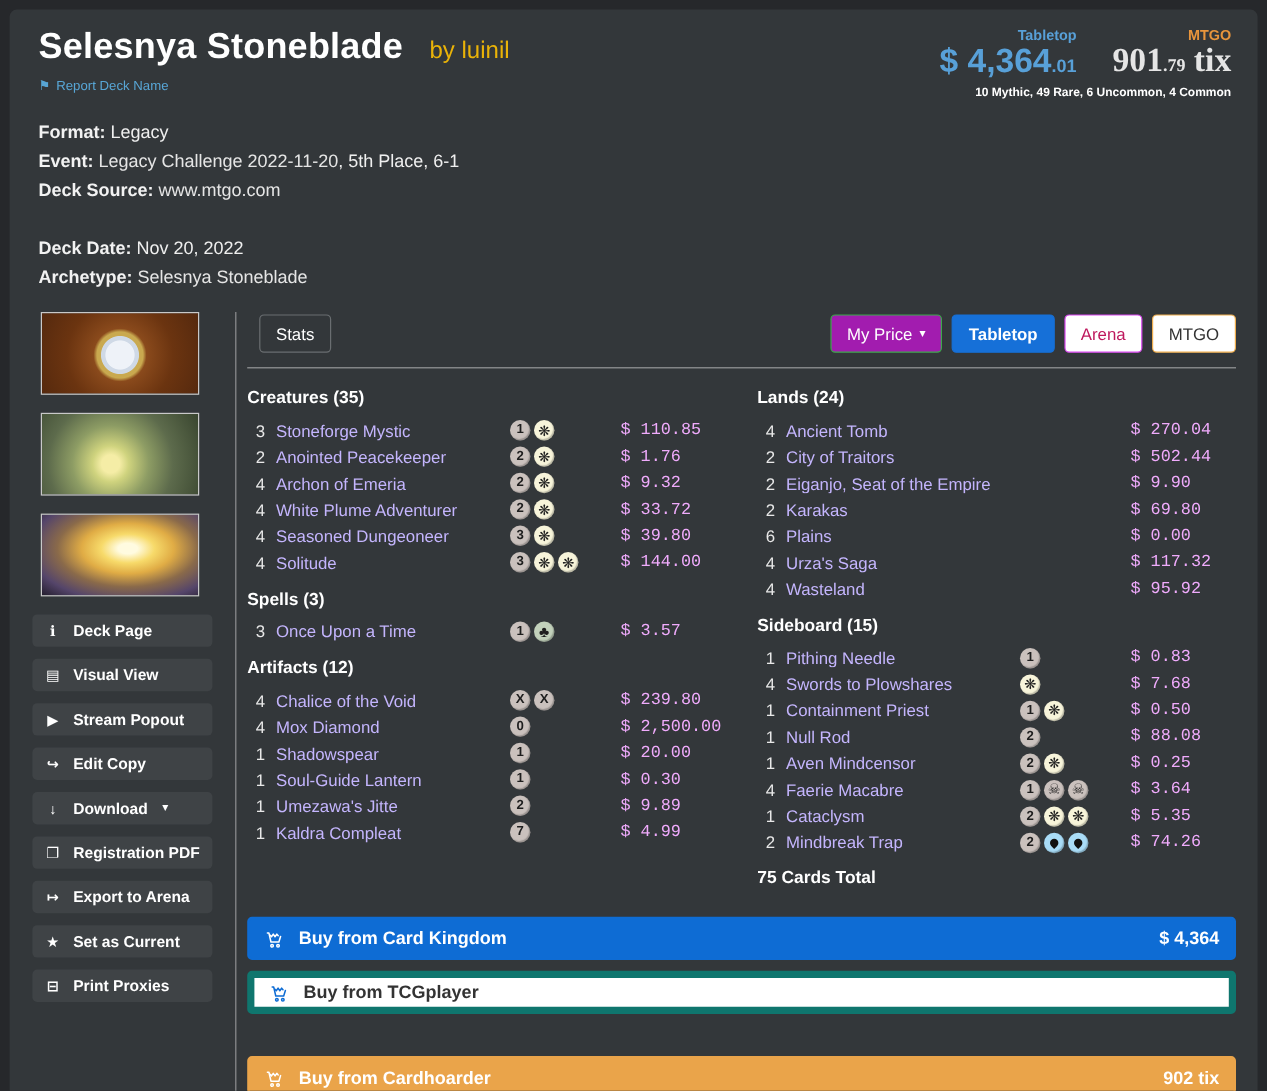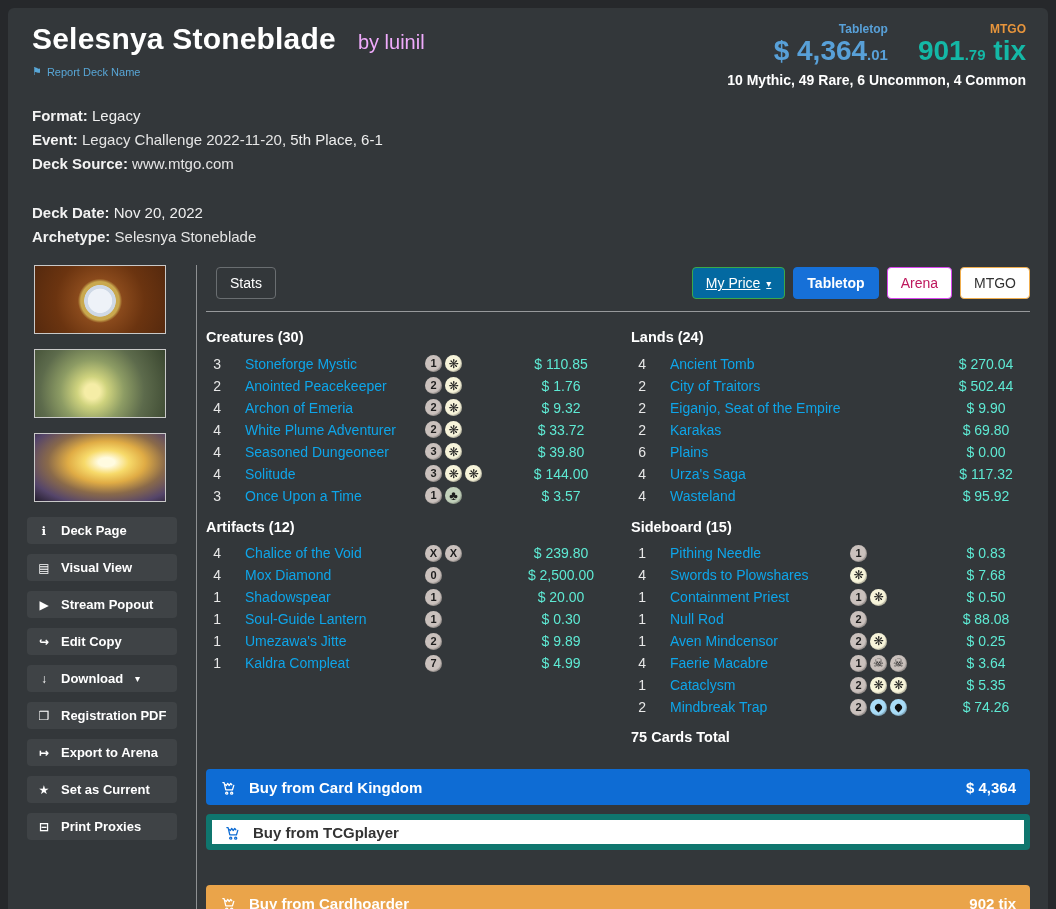"by luinil" .byline { color: #f0abfc -> #eab308 }
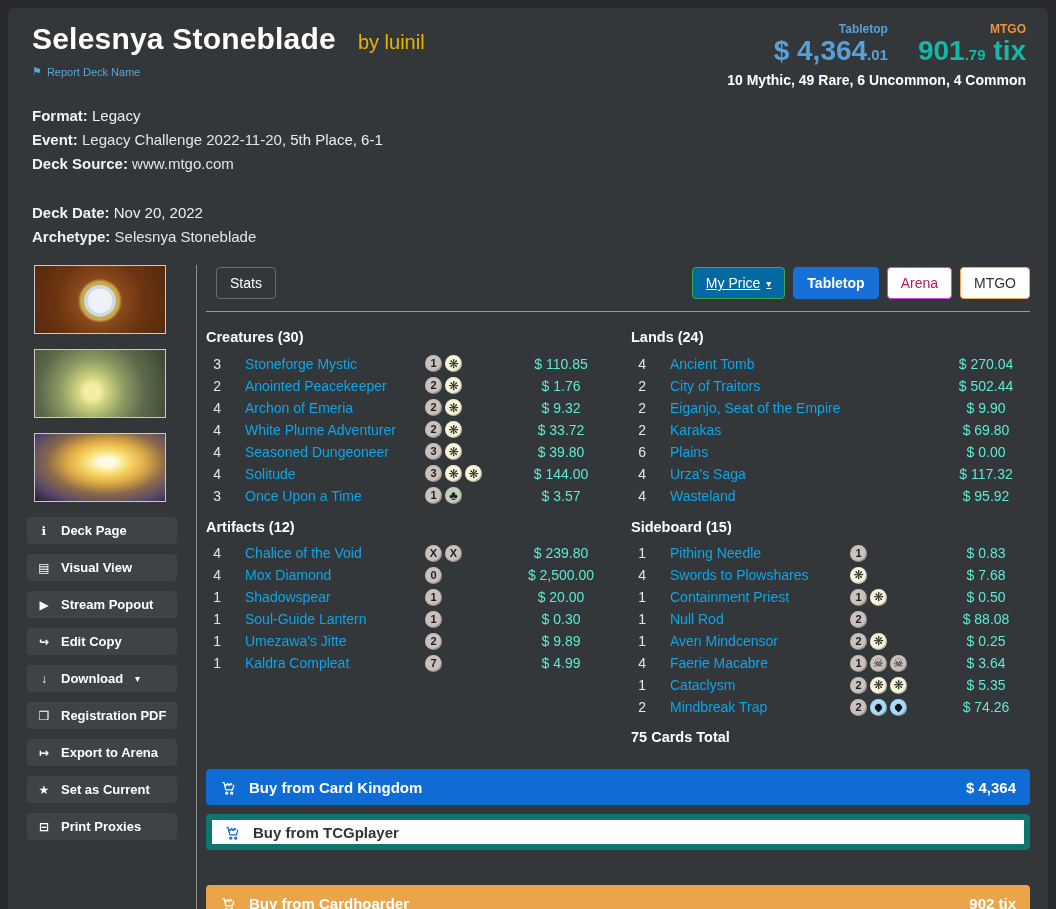"901.79 tix" .price-big.mtgo { color: #14b8a6 -> #e5e5e5; font-family: none -> Liberation Serif, serif }
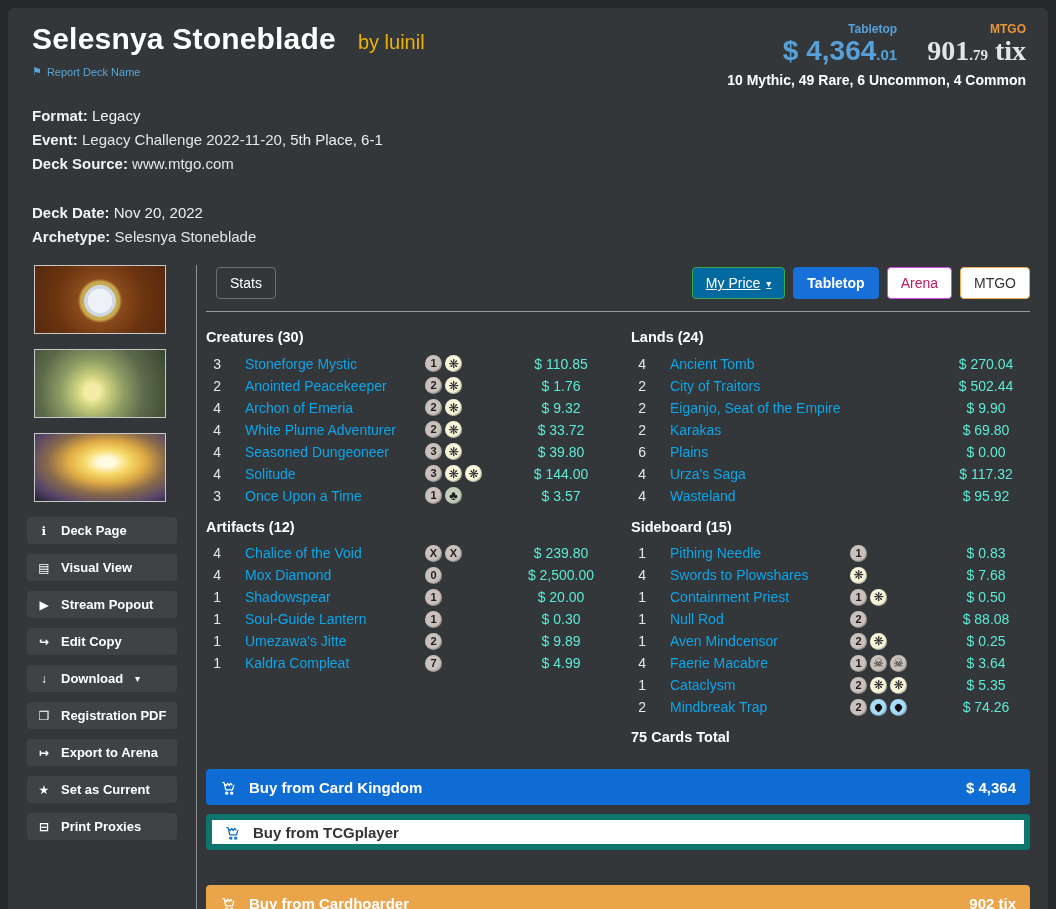"10 Mythic, 49 Rare, 6" .rarity-line { font-size: 14px -> 10px }
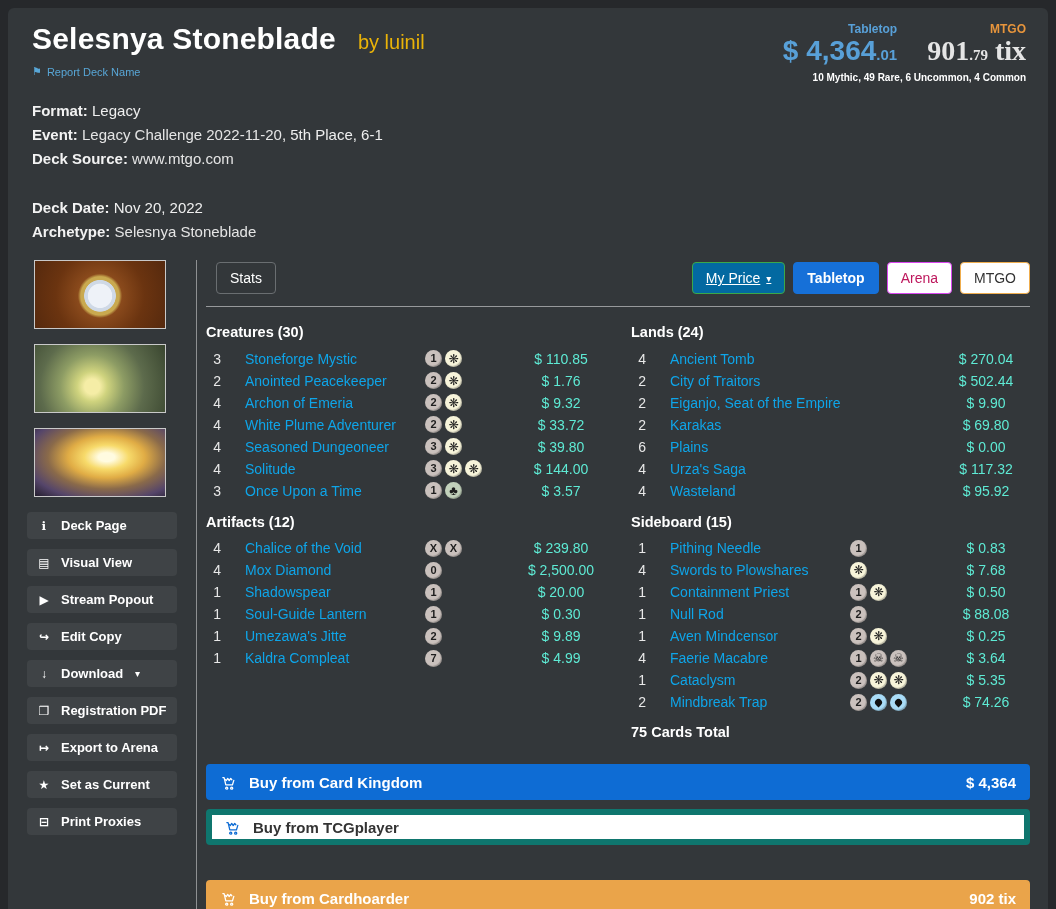"My Price" .btn-green { background: #0369a1 -> #a21caf; text-decoration: underline -> none }
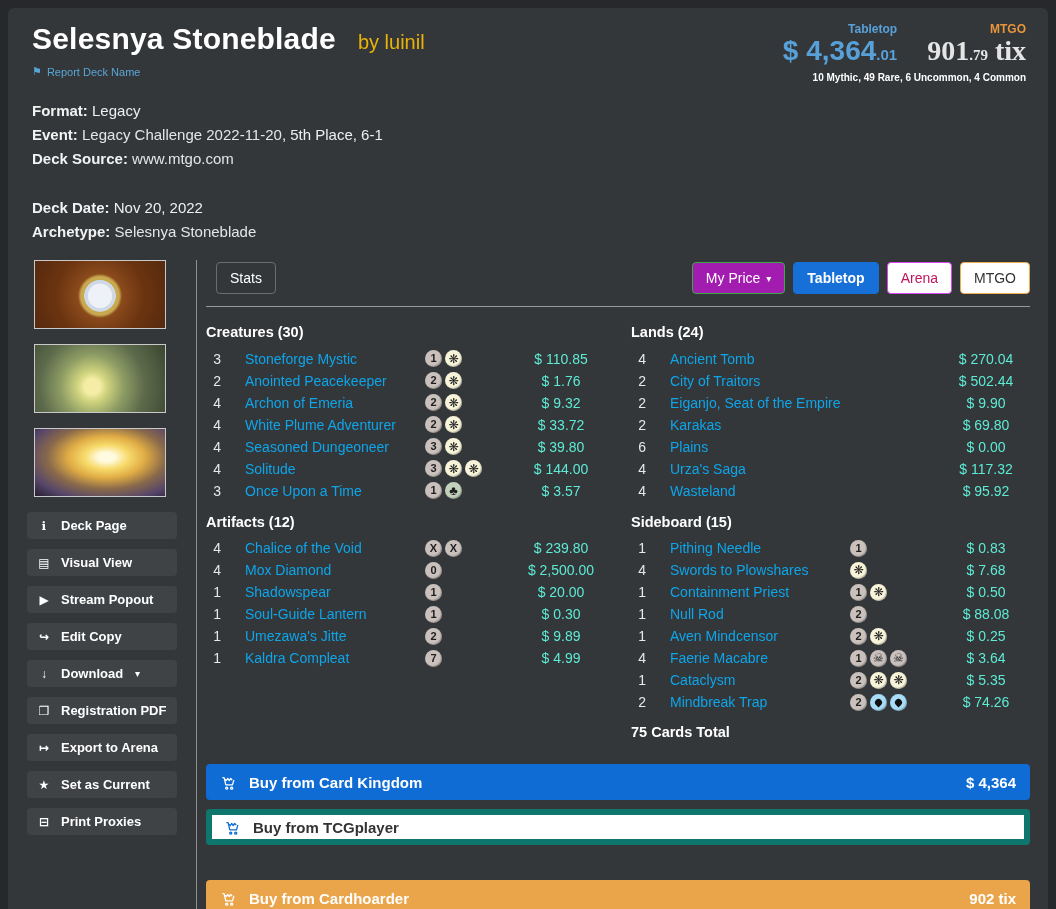"Creatures (30)" div.section-title { text: 30 -> 35 }
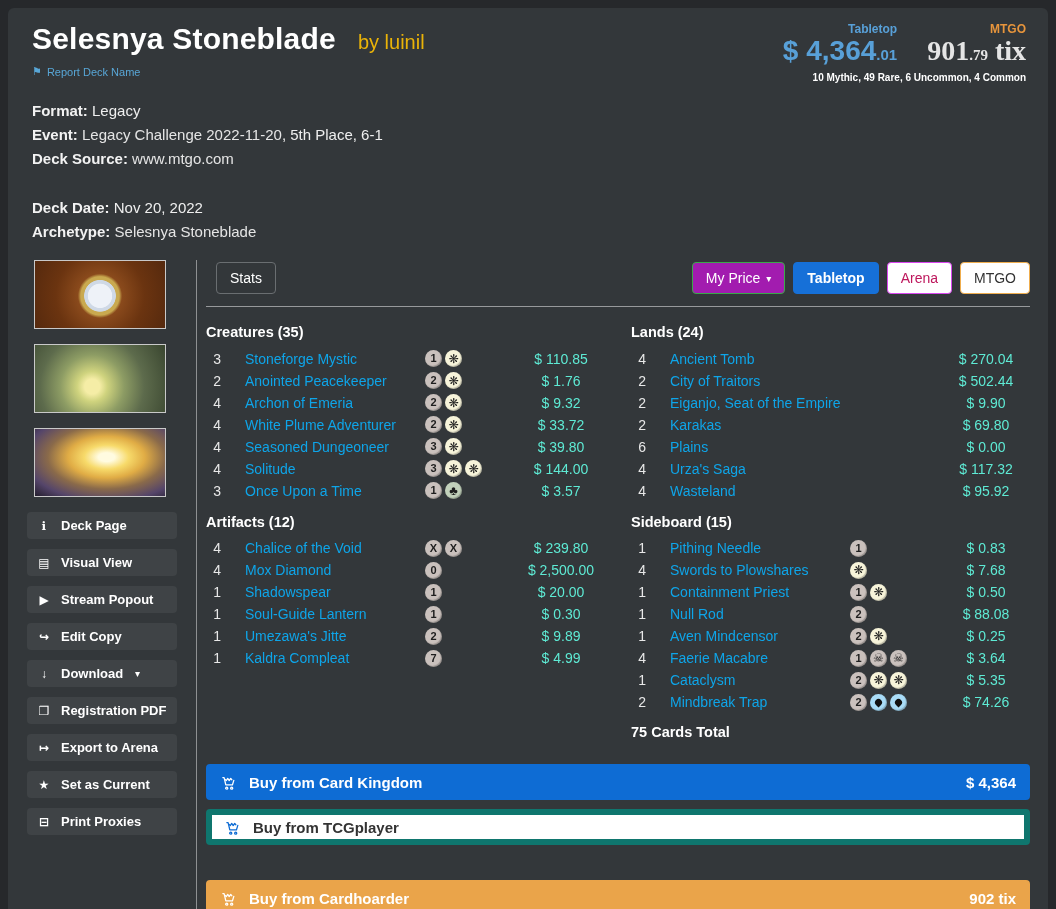"Stoneforge Mystic" .card-name { color: #0ea5e9 -> #c4b5fd; margin-left: 15px -> none }
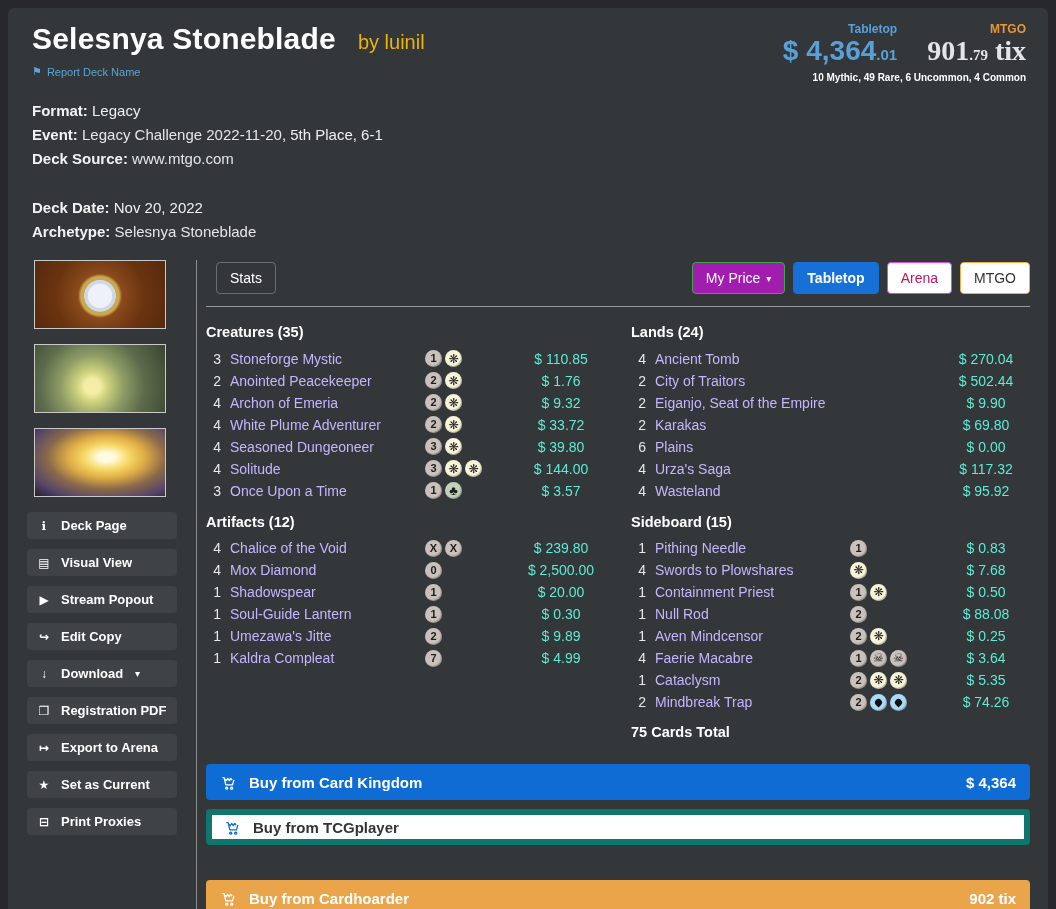"$ 110.85" .price { color: #5eead4 -> #f0abfc; font-family: none -> Liberation Mono, monospace; text-align: center -> left }
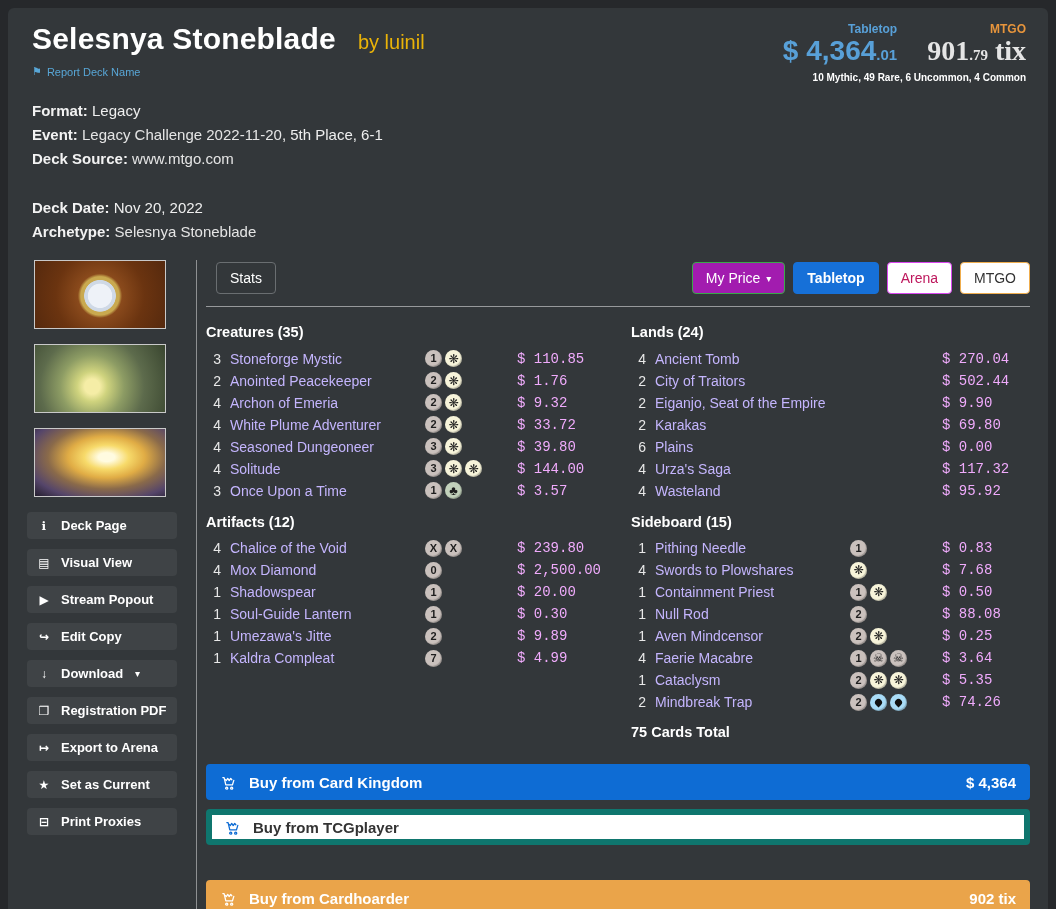"Spells (3)" div.section-title { html: none -> <div>Spells (3)</div> }
